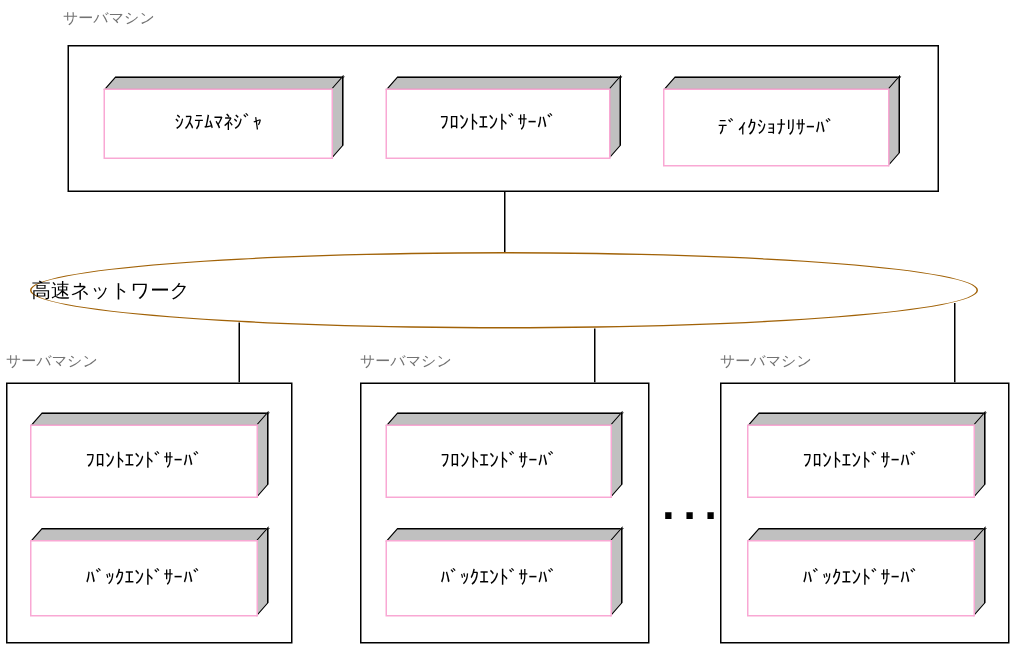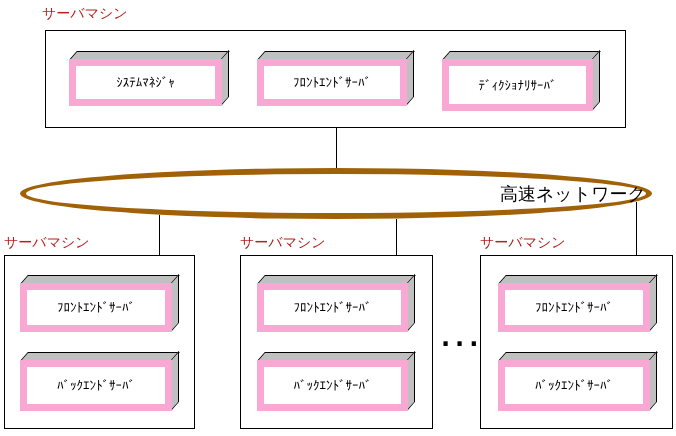"サーバマシン" .label { color: #b91c1c -> #737373; font-size: 14px -> 10px }
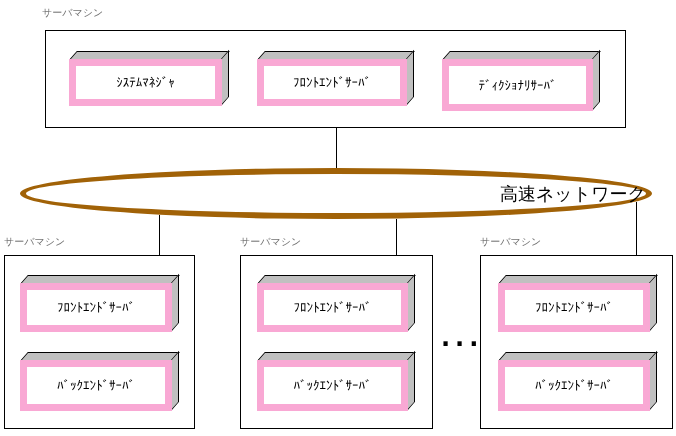"ｼｽﾃﾑﾏﾈｼﾞｬ" .cube .face-front { border: 7px solid #f9a8d4 -> 1px solid #f9a8d4 }
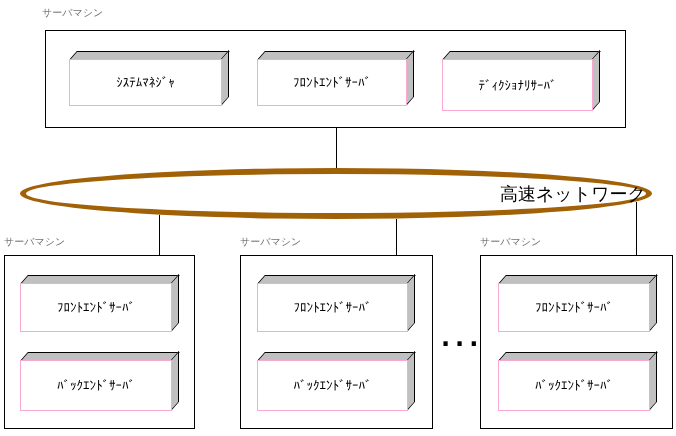"高速ネットワーク" .ellipse { border: 6px solid #a16207 -> 1px solid #a16207; font-size: 18px -> 13px; justify-content: flex-end -> flex-start }
